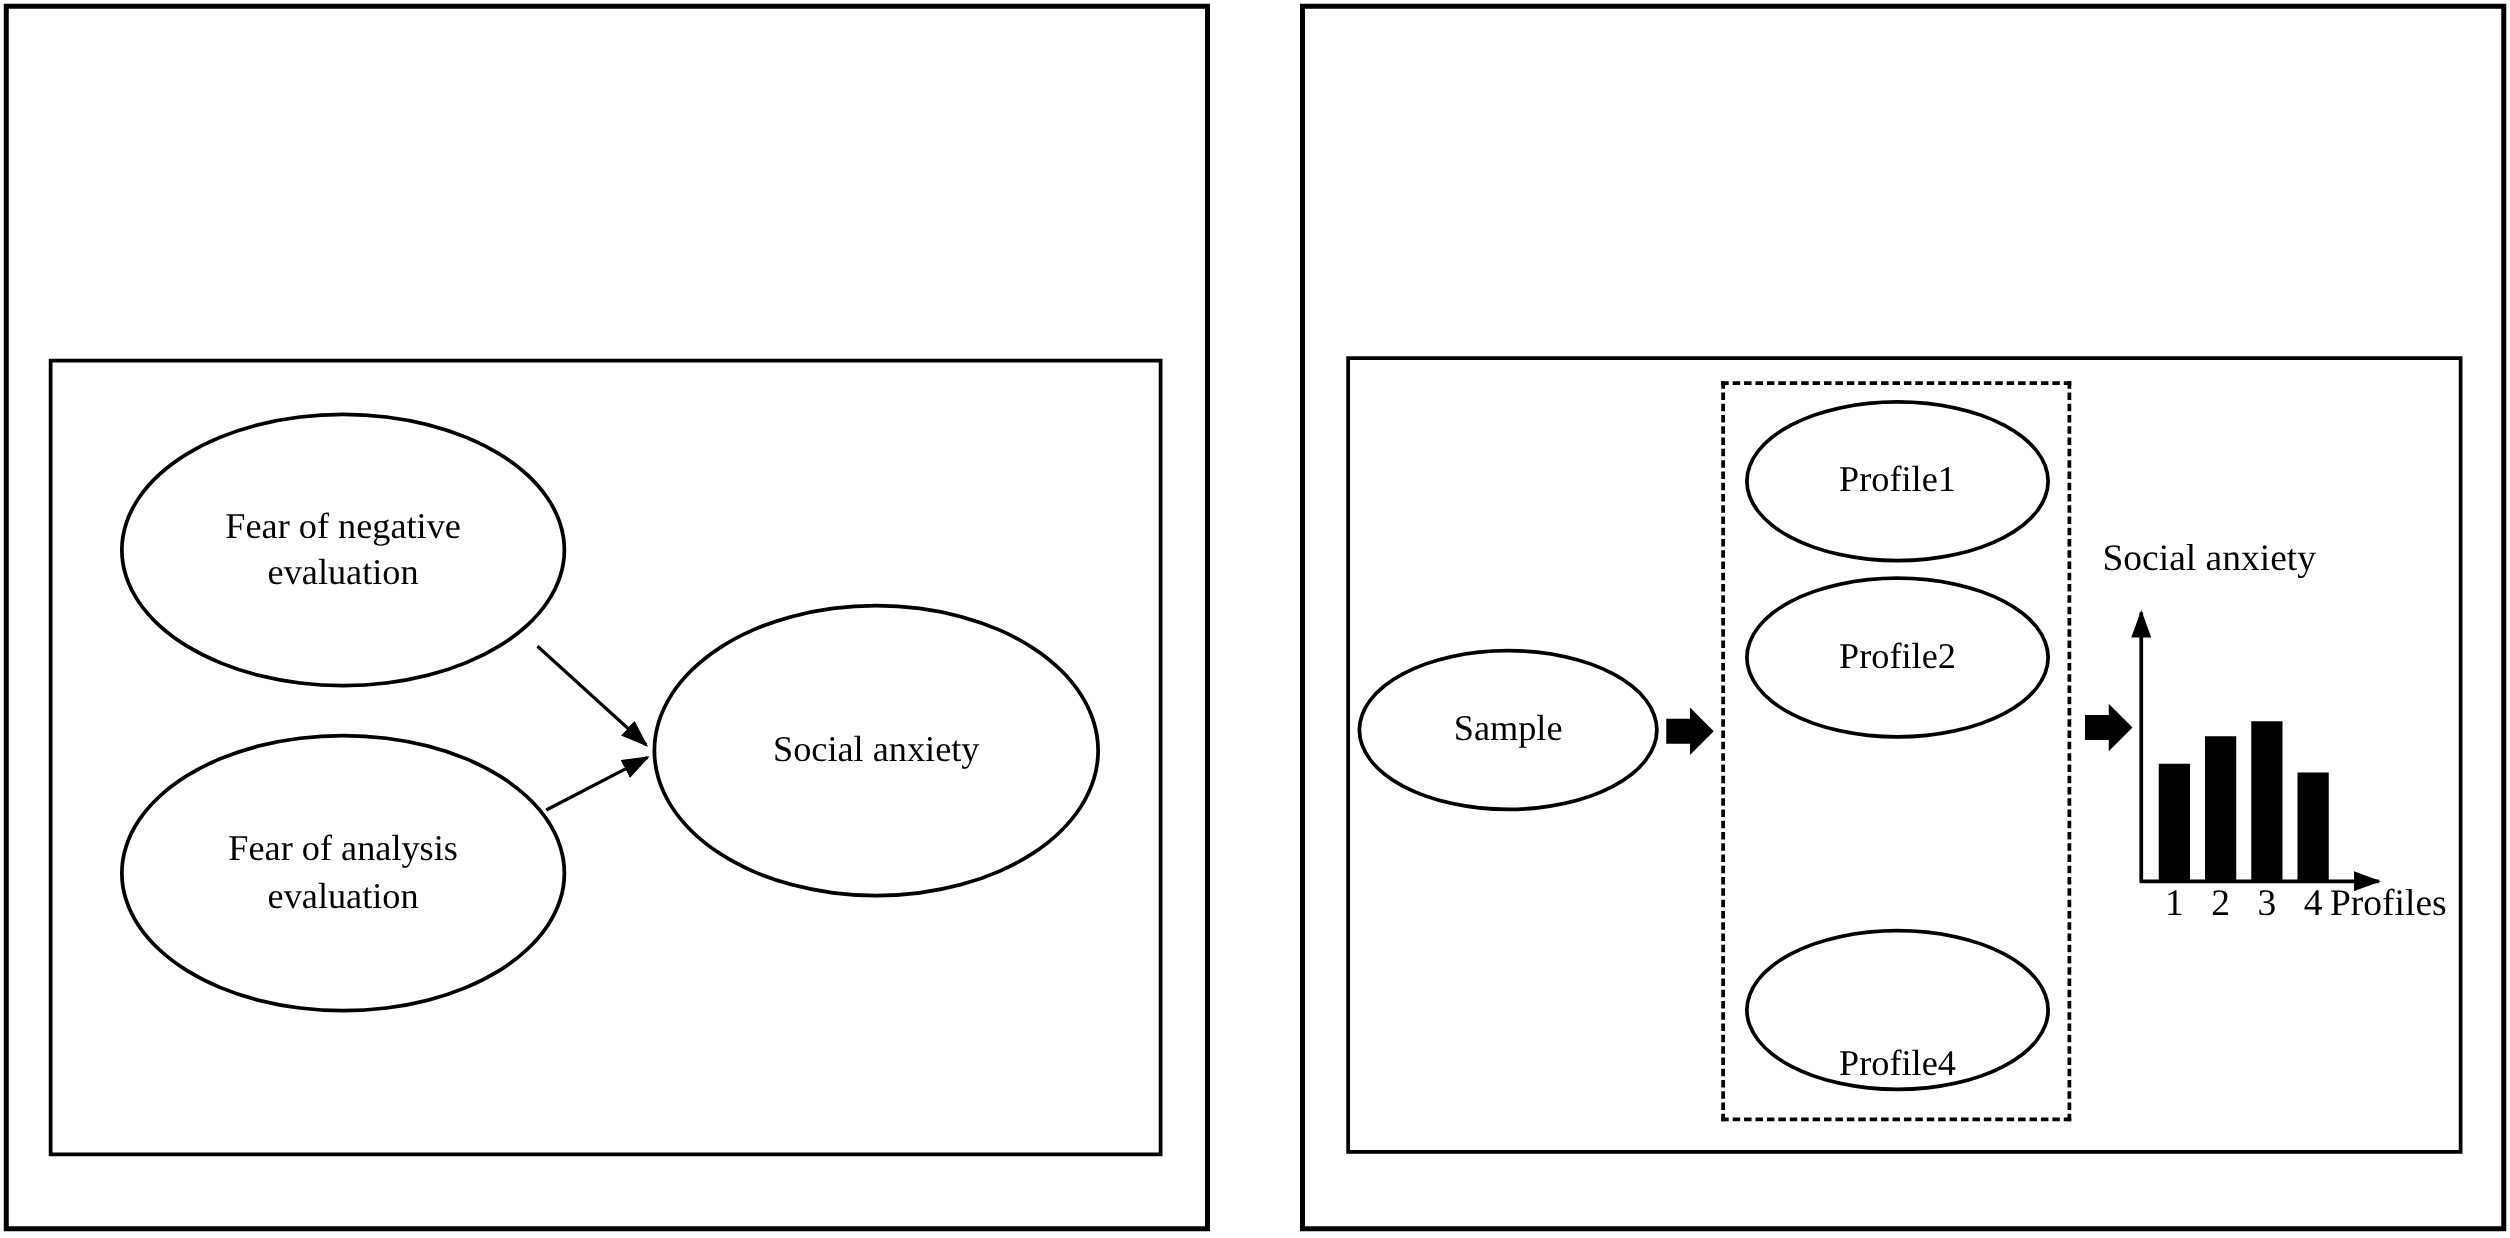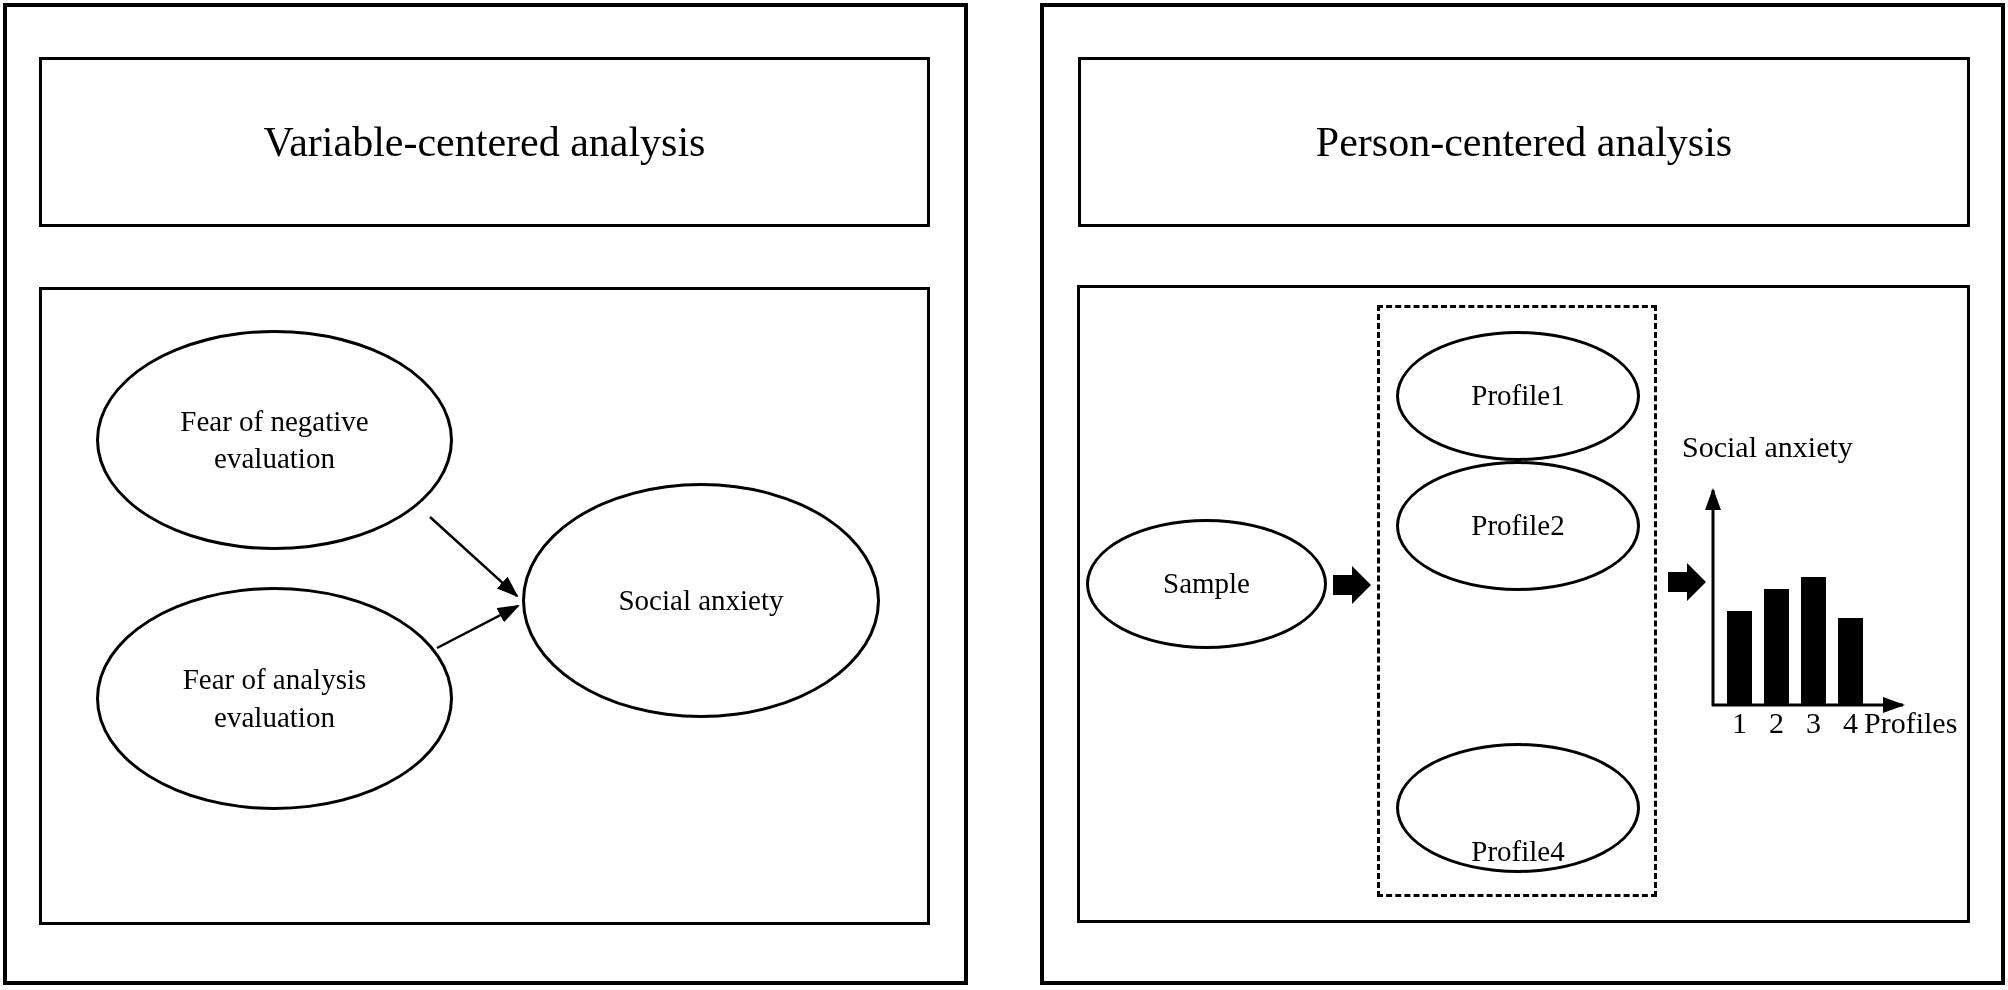"Variable-centered analysis" div.box { html: <div> <span>Variable-centered analysis</span> </div> -> none }
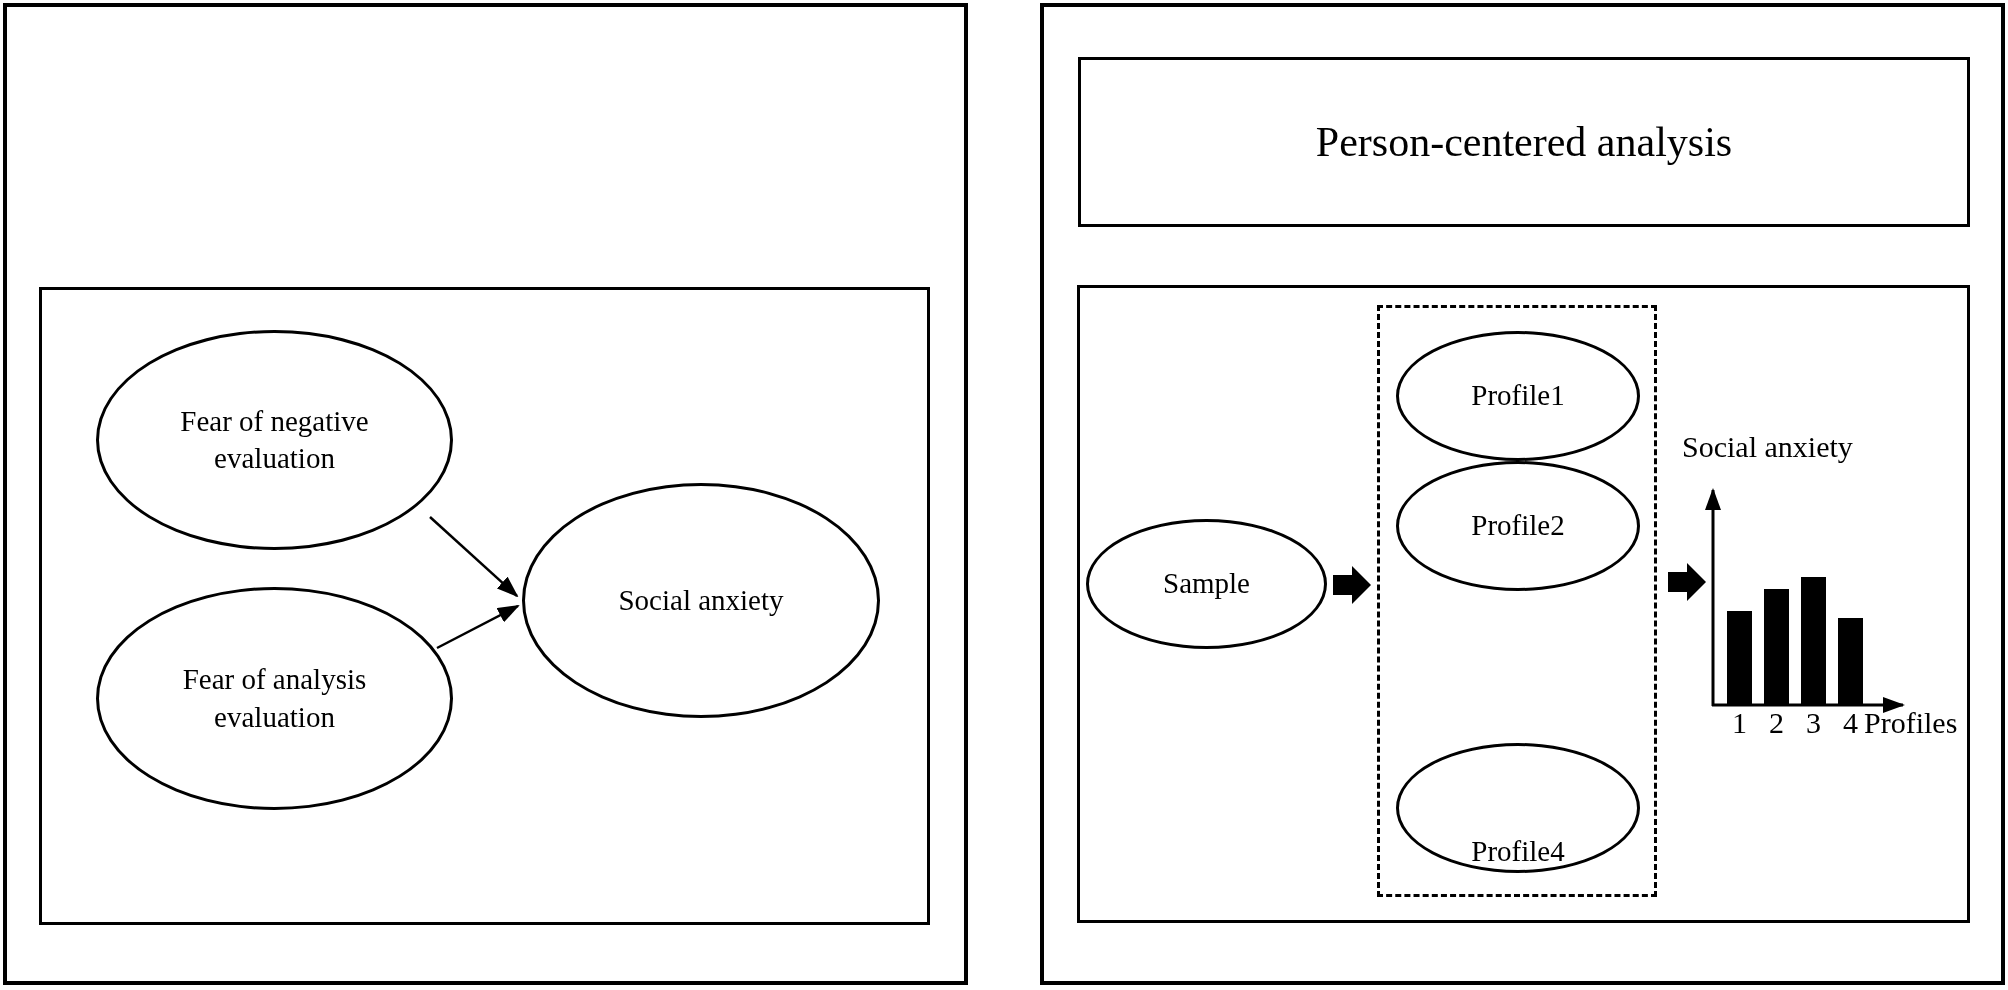"Person-centered analysis" div.box { html: <div> <span>Person-centered analysis</span> </div> -> none }
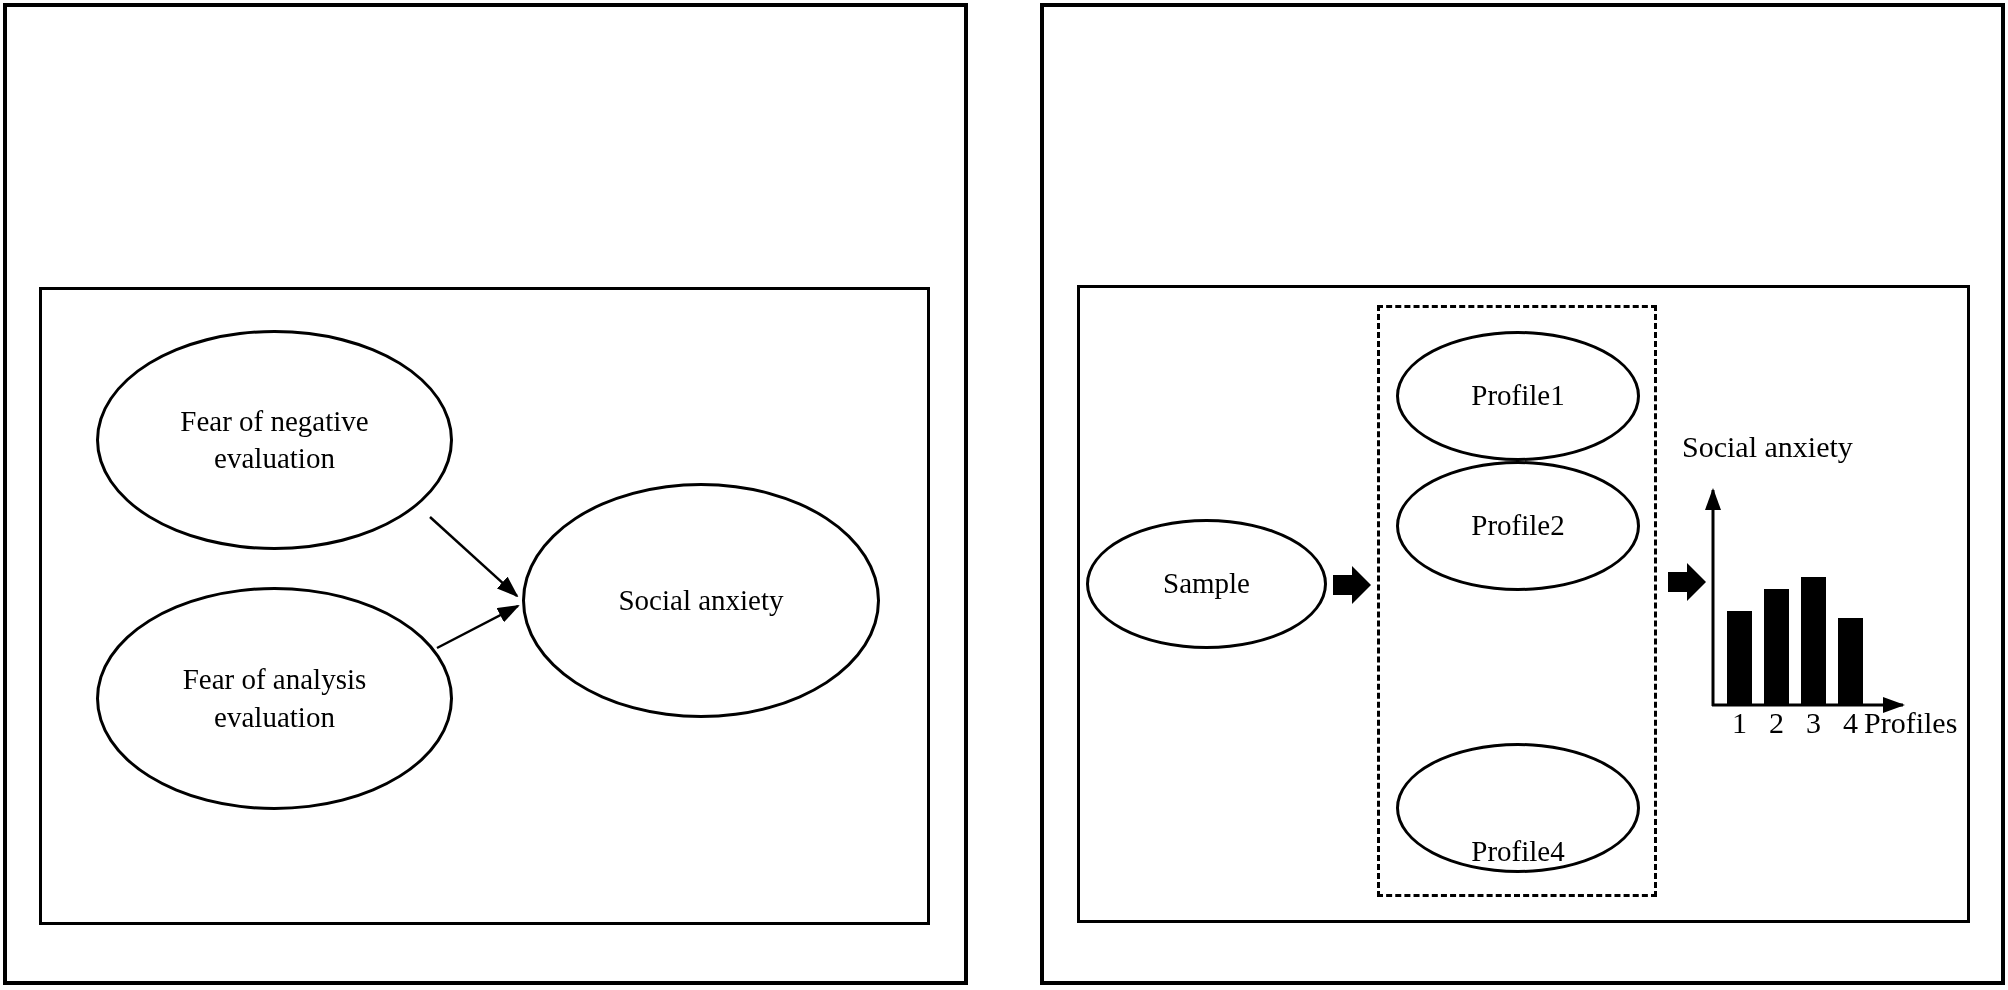"Profile1" div.ellipse { top: 331px -> 320px }
